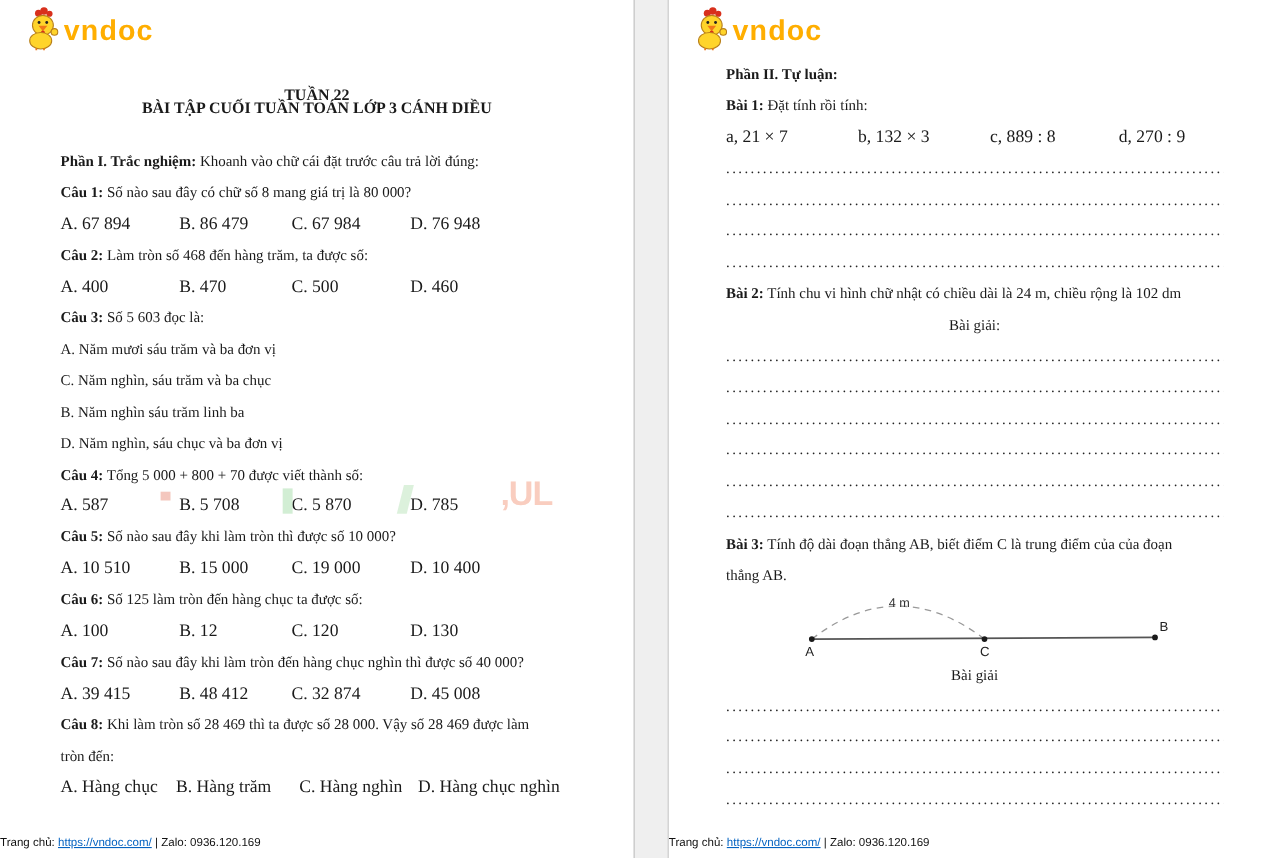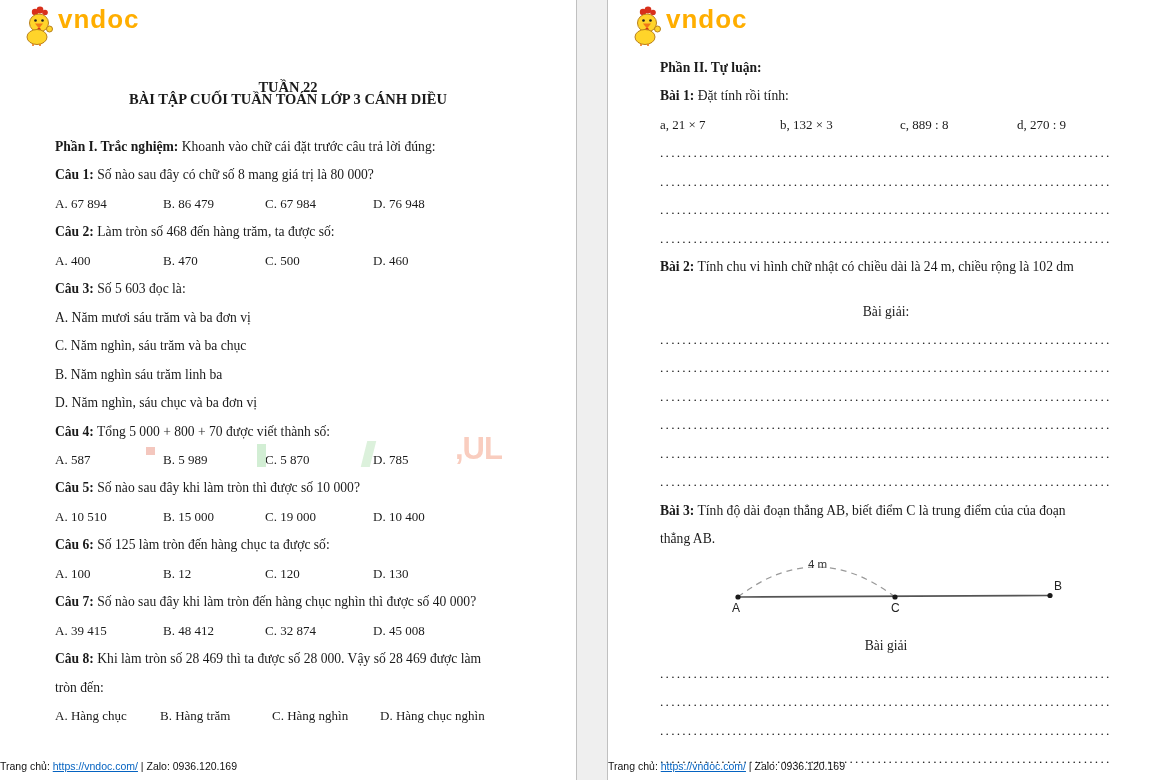"vndoc" .logo { align-items: flex-start -> flex-end }
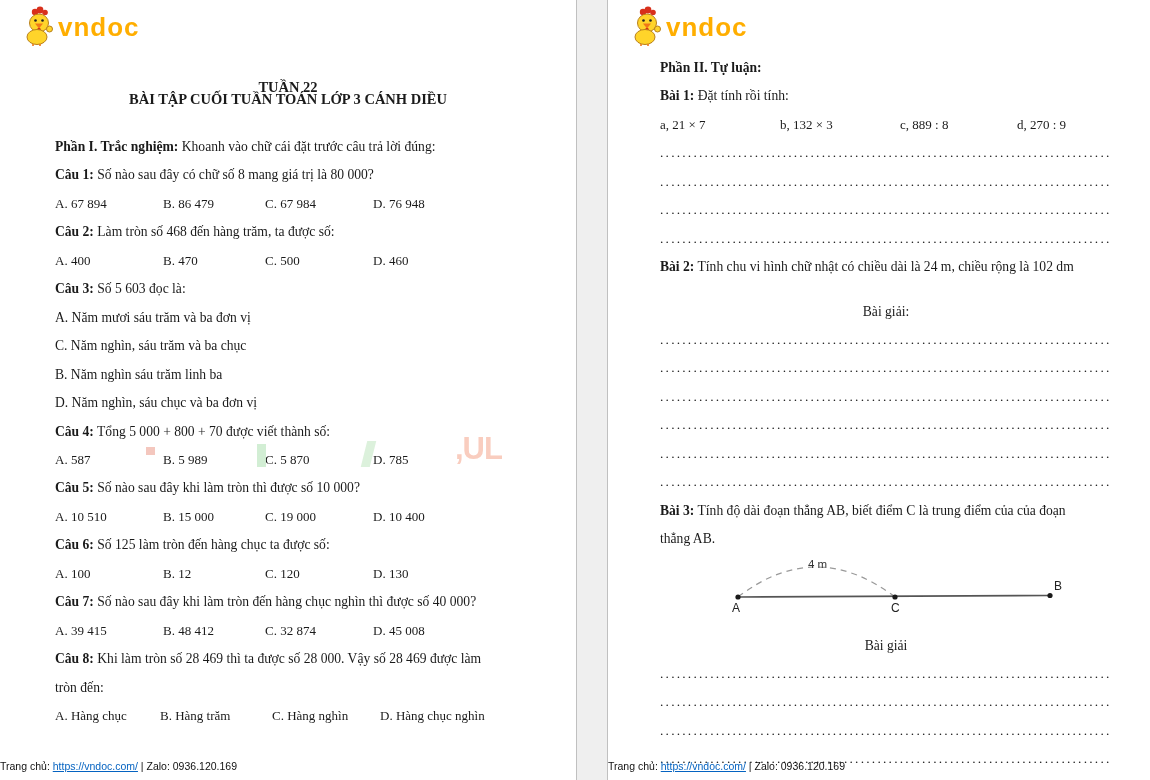"a, 21 × 7" .optrow { font-size: 13px -> 16px }
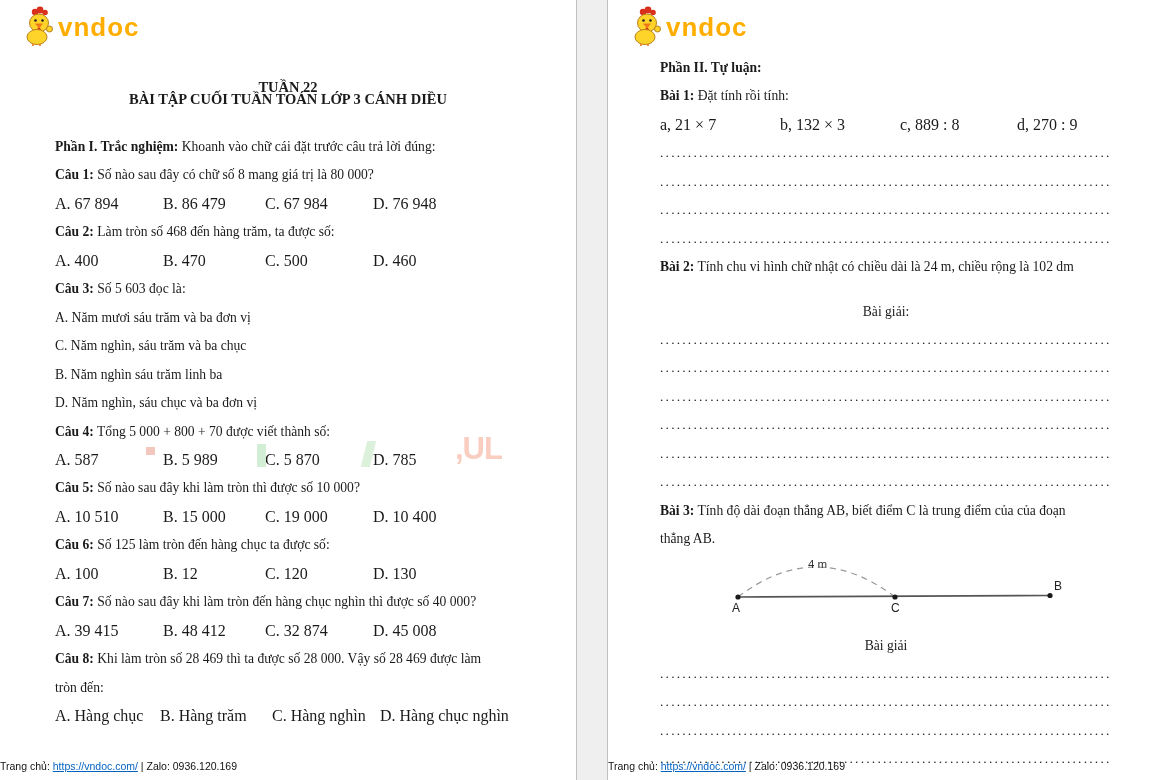"Bài giải:" .center { margin-top: 16px -> none }
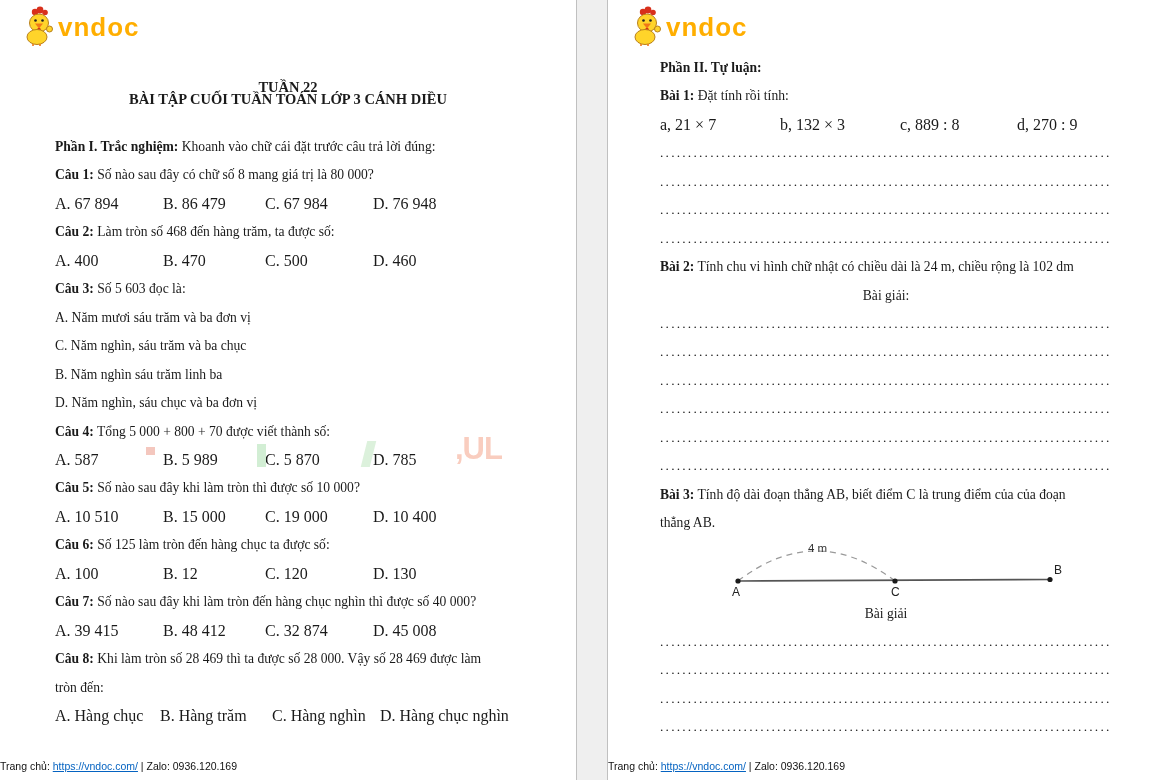"B. 5 989" span { text: 5 989 -> 5 708 }
